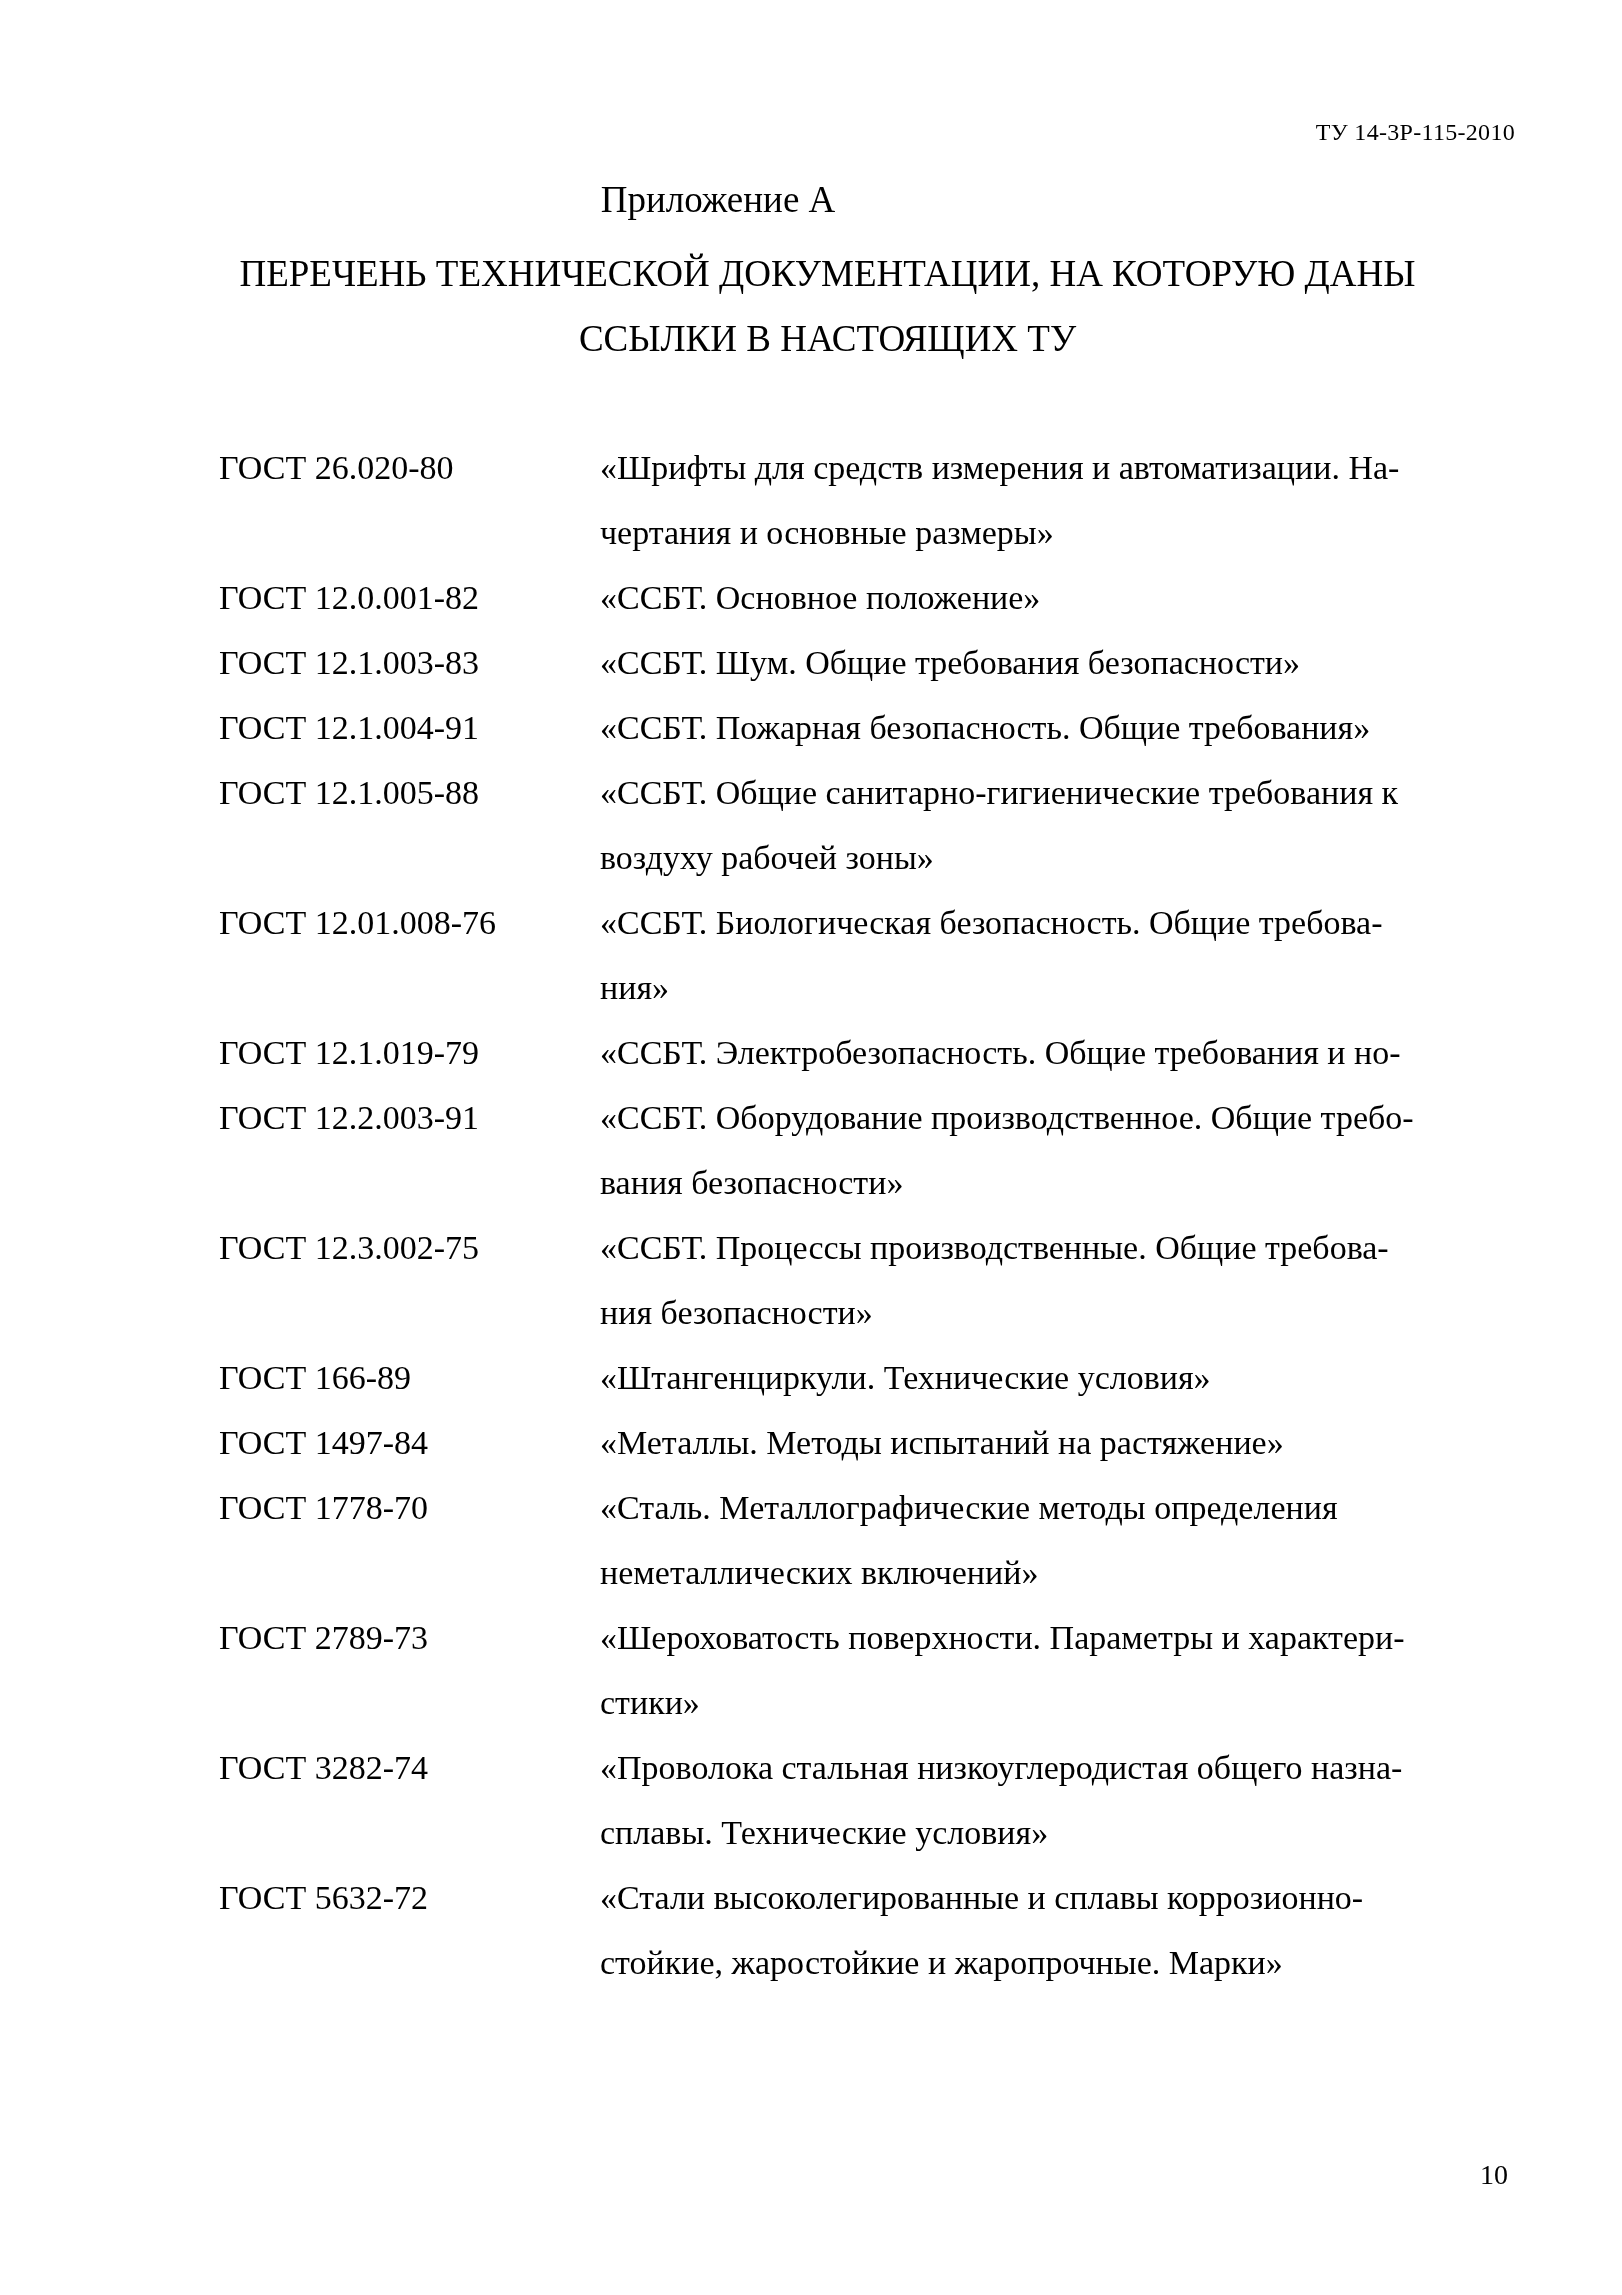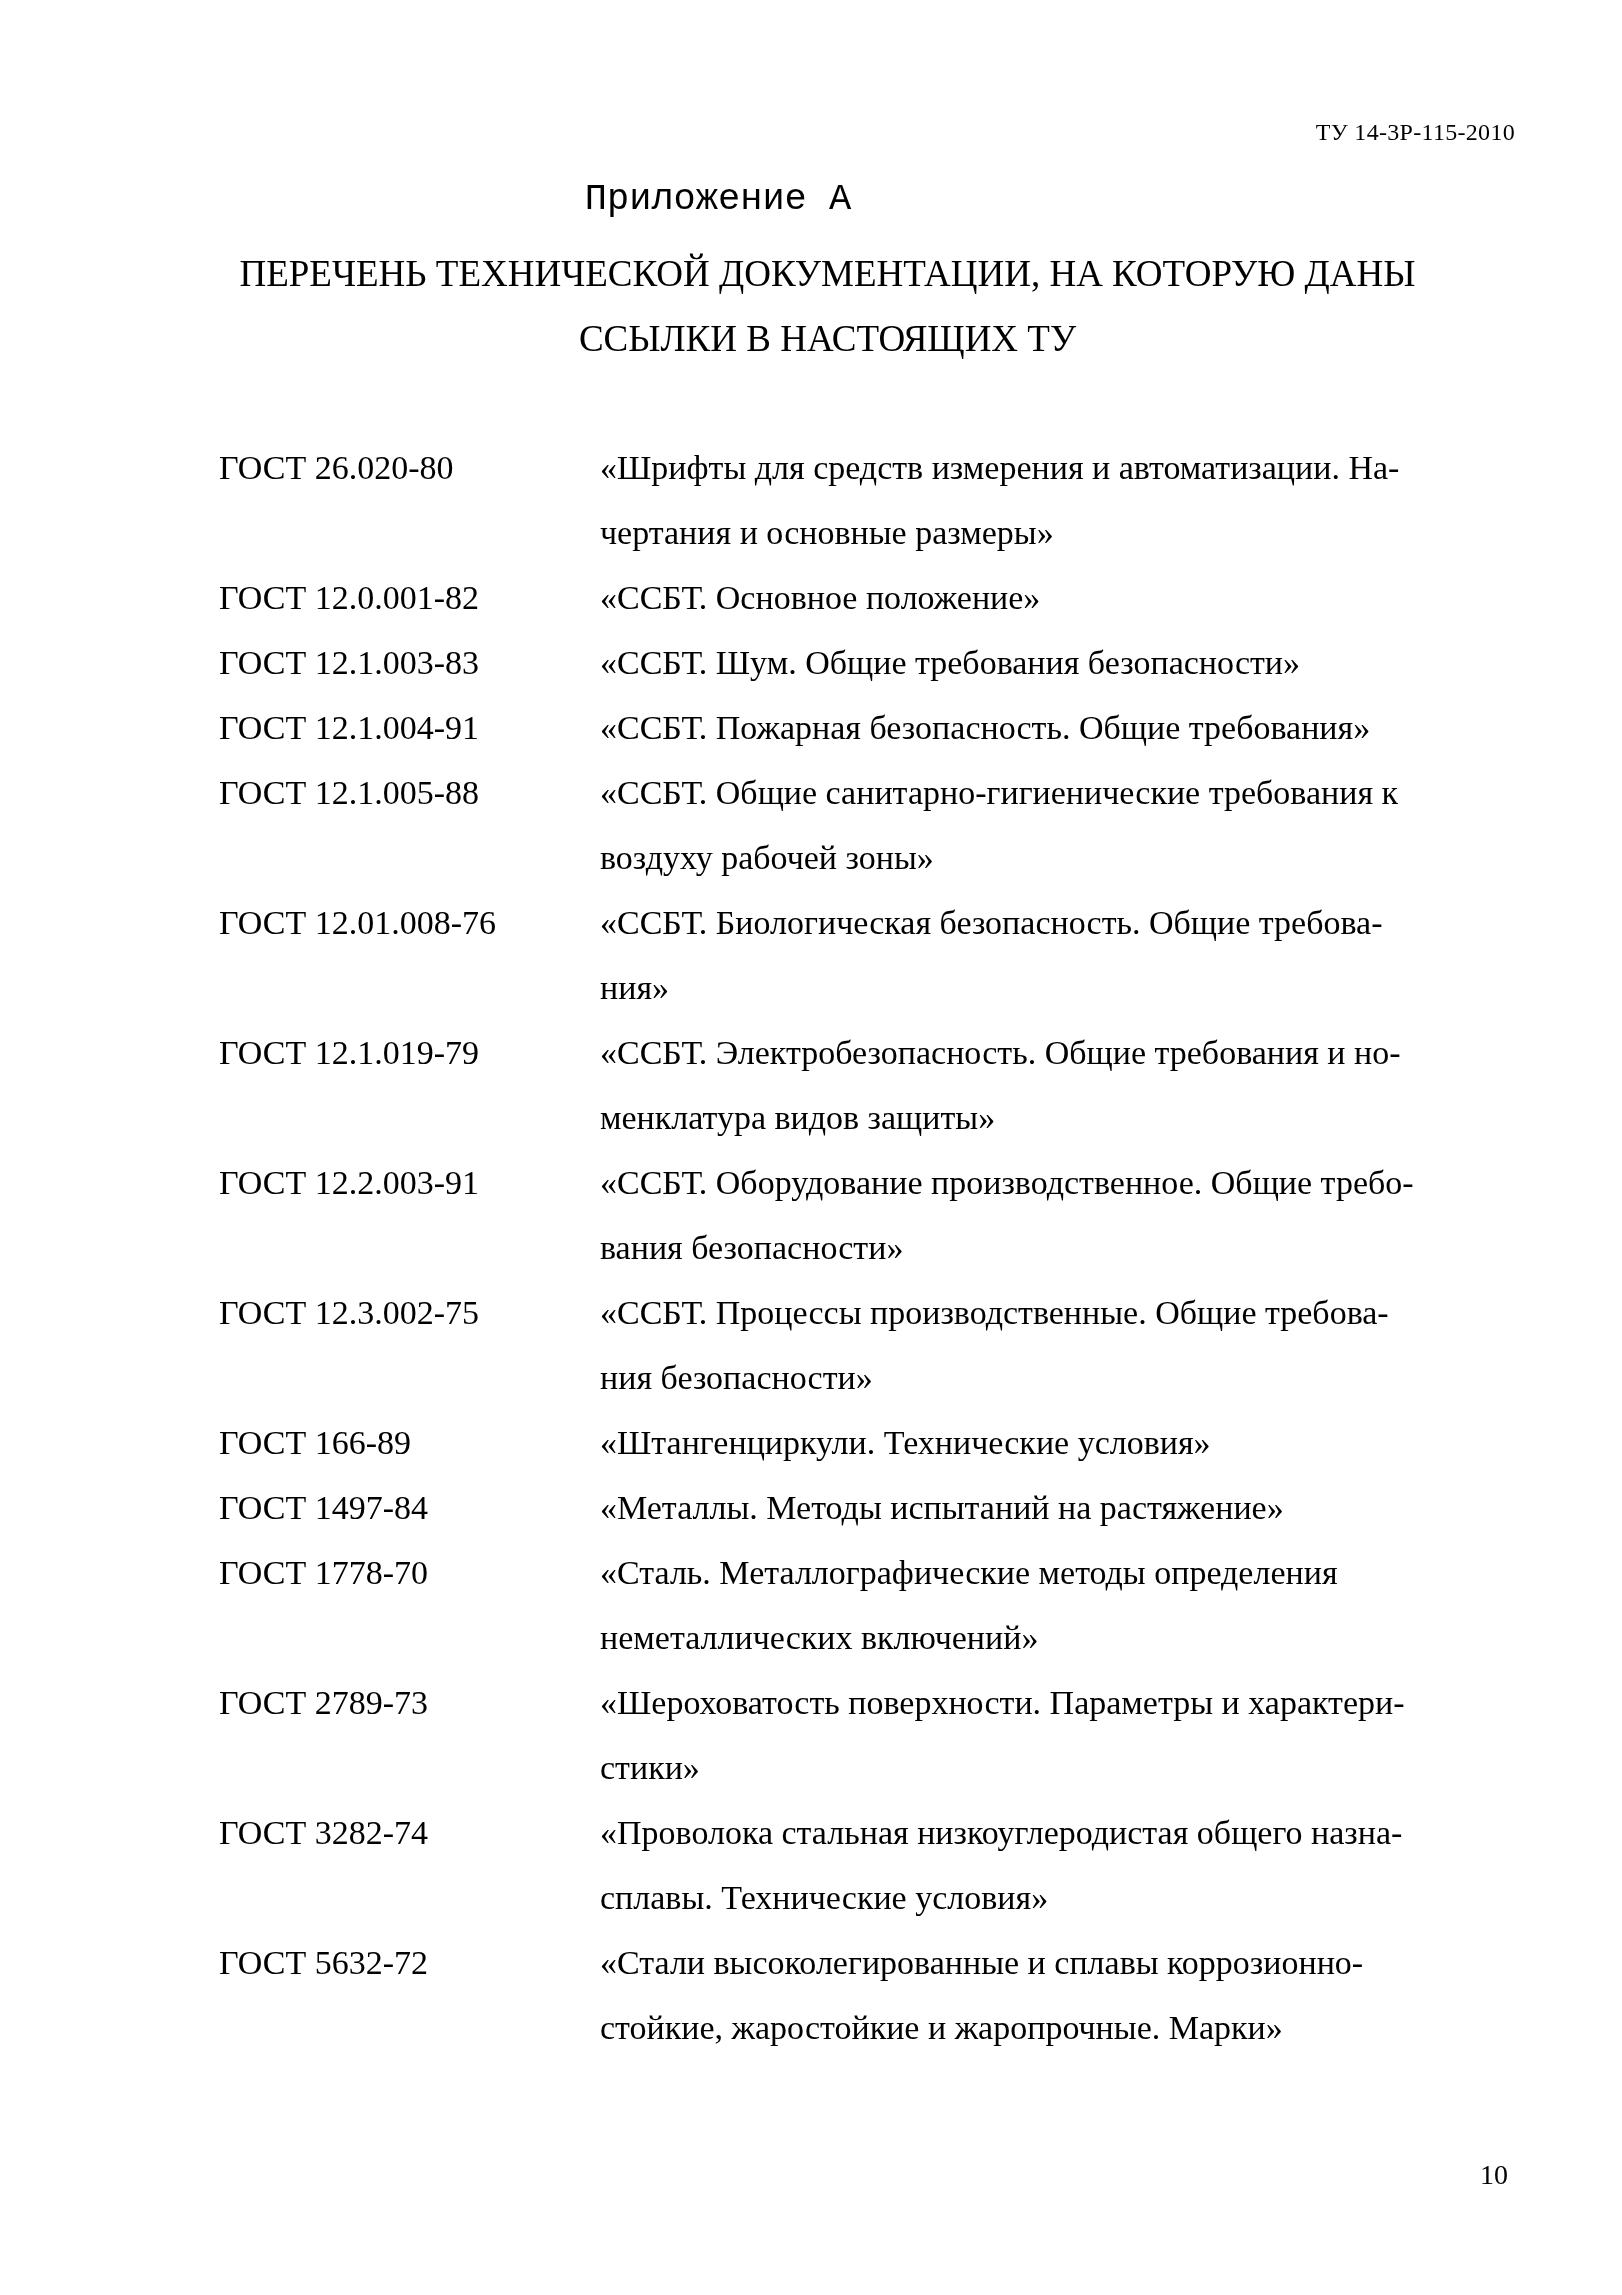"Приложение А" .appendix { font-family: Liberation Mono, monospace -> none }
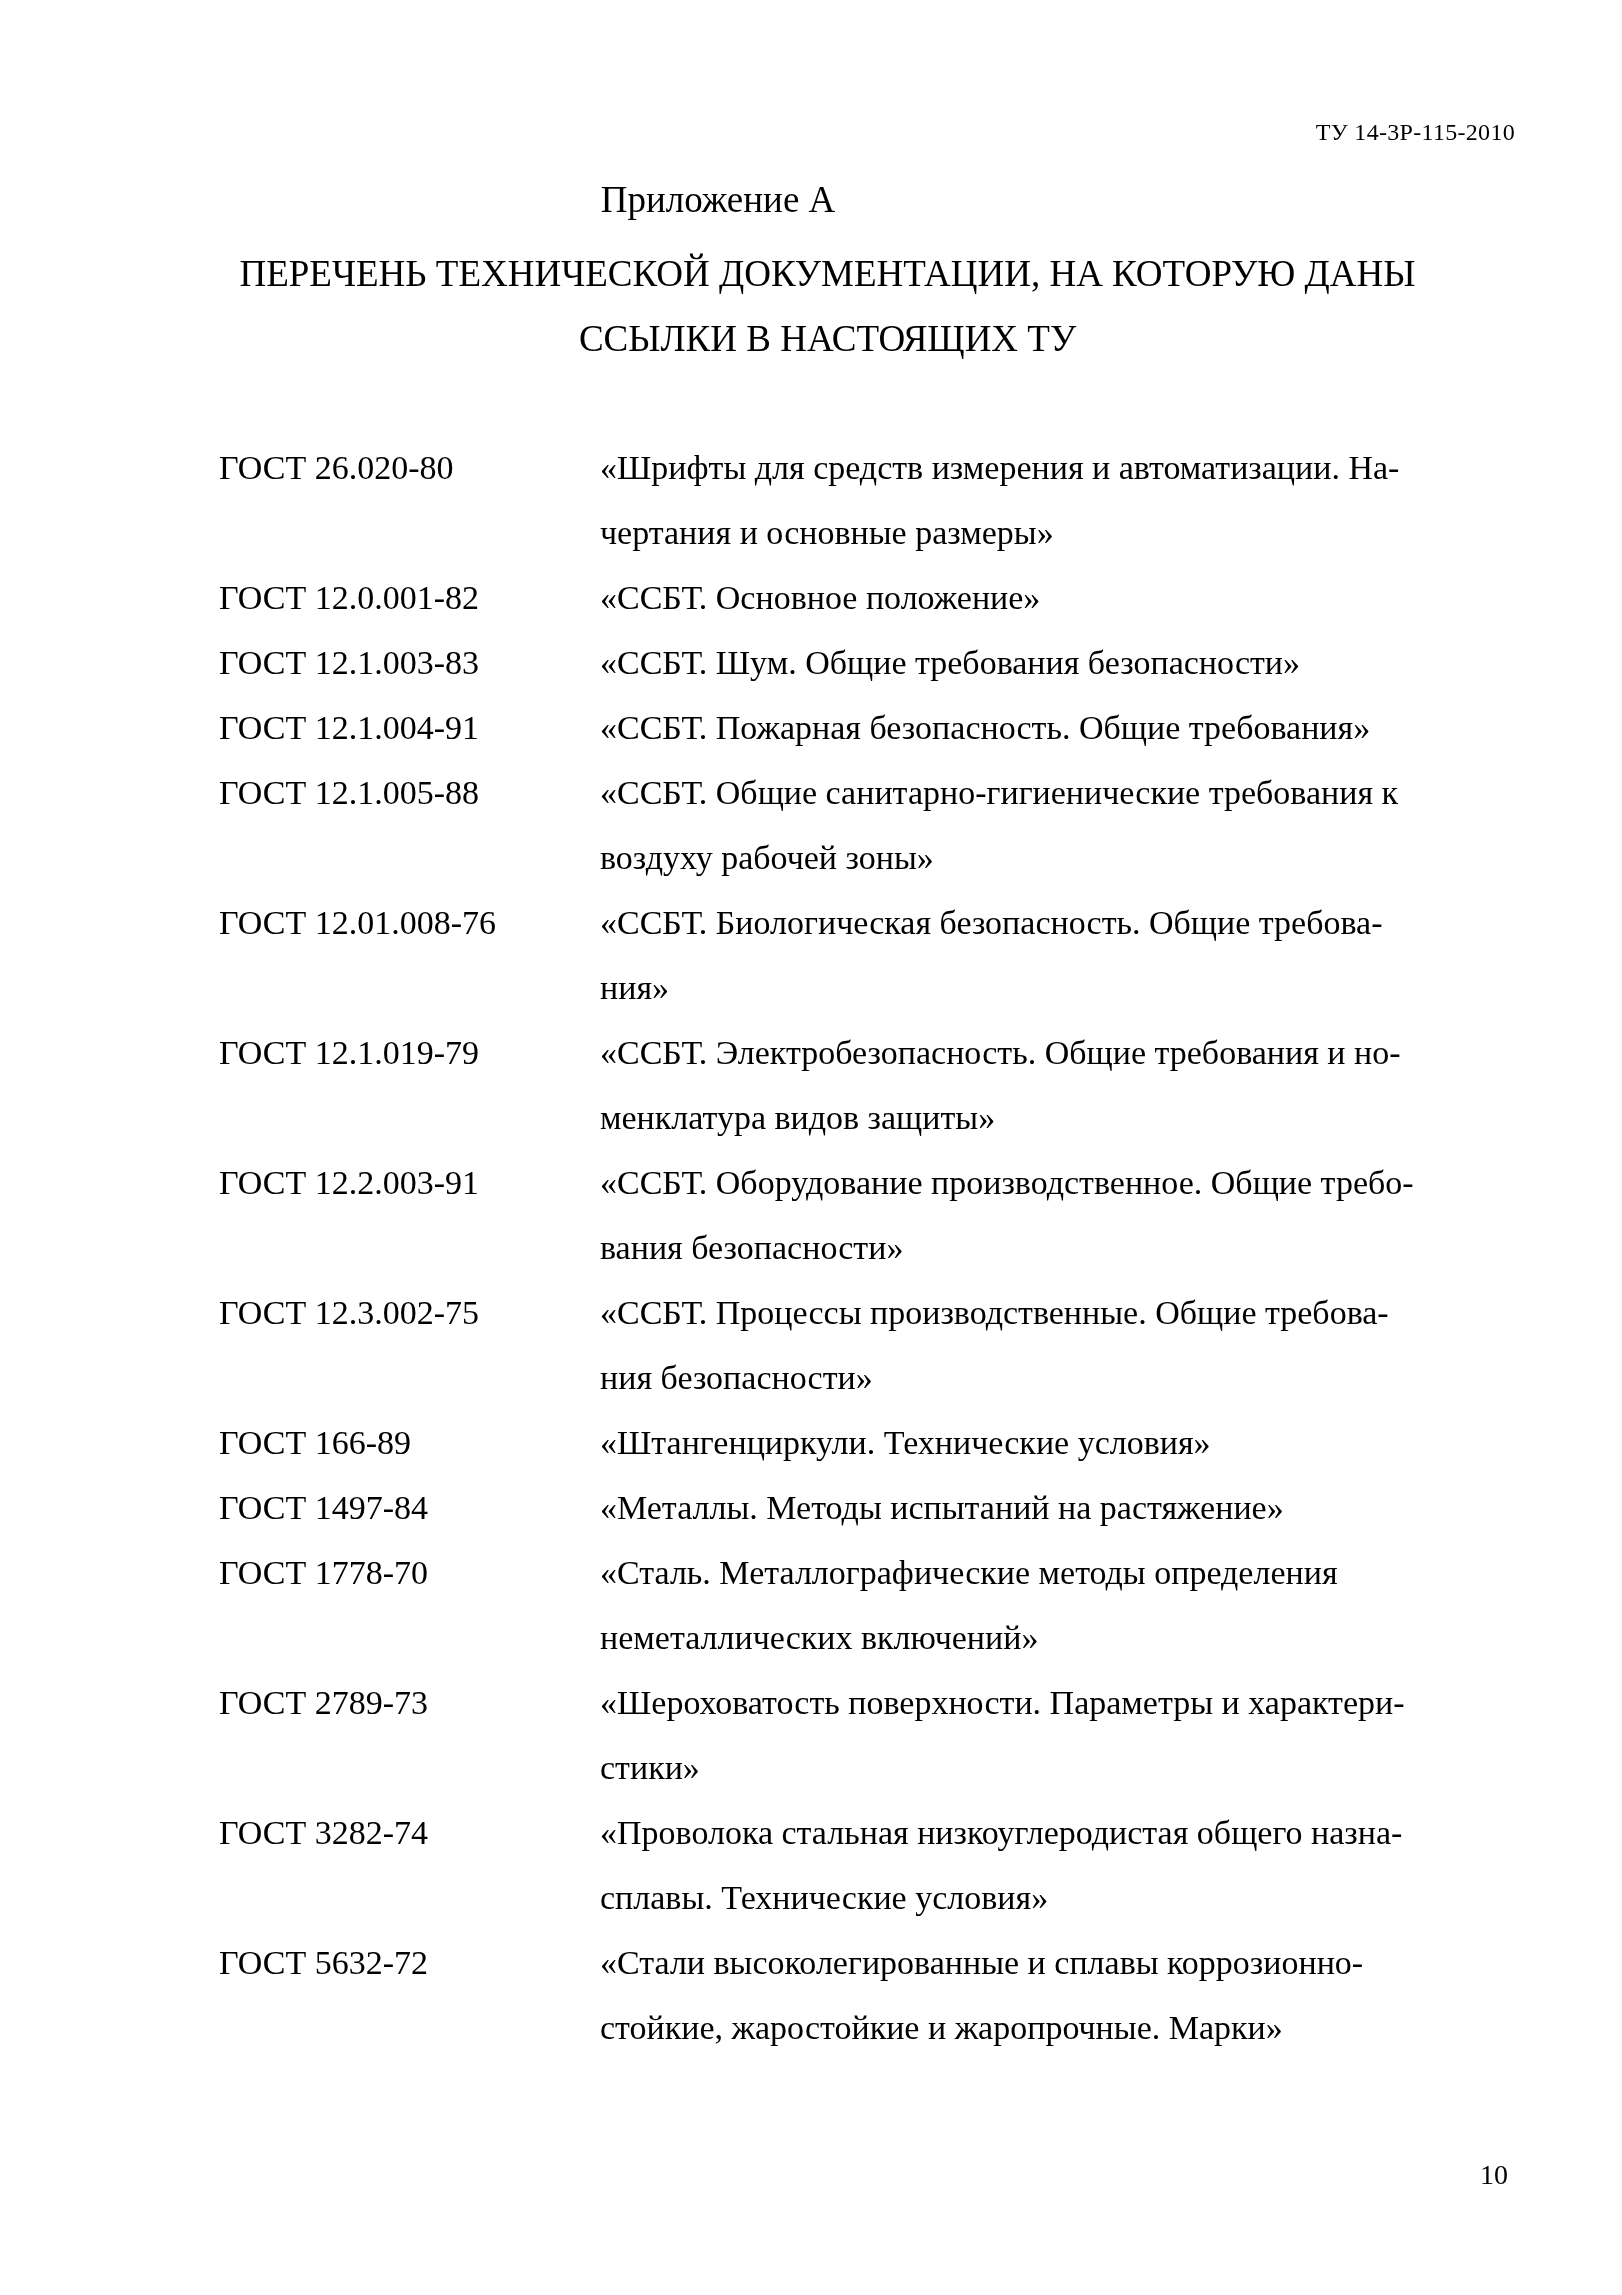"менклатура видов защиты»" span { html: <span>менклатура видов защиты»</span> -> none }
